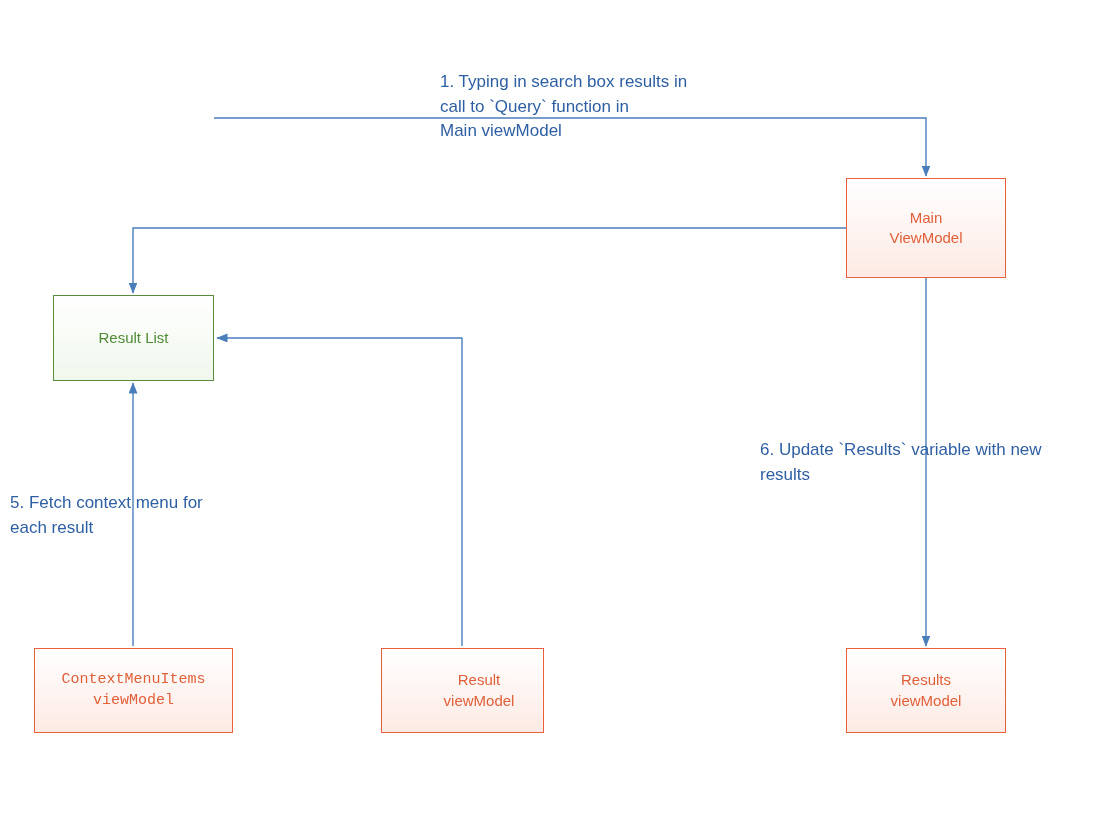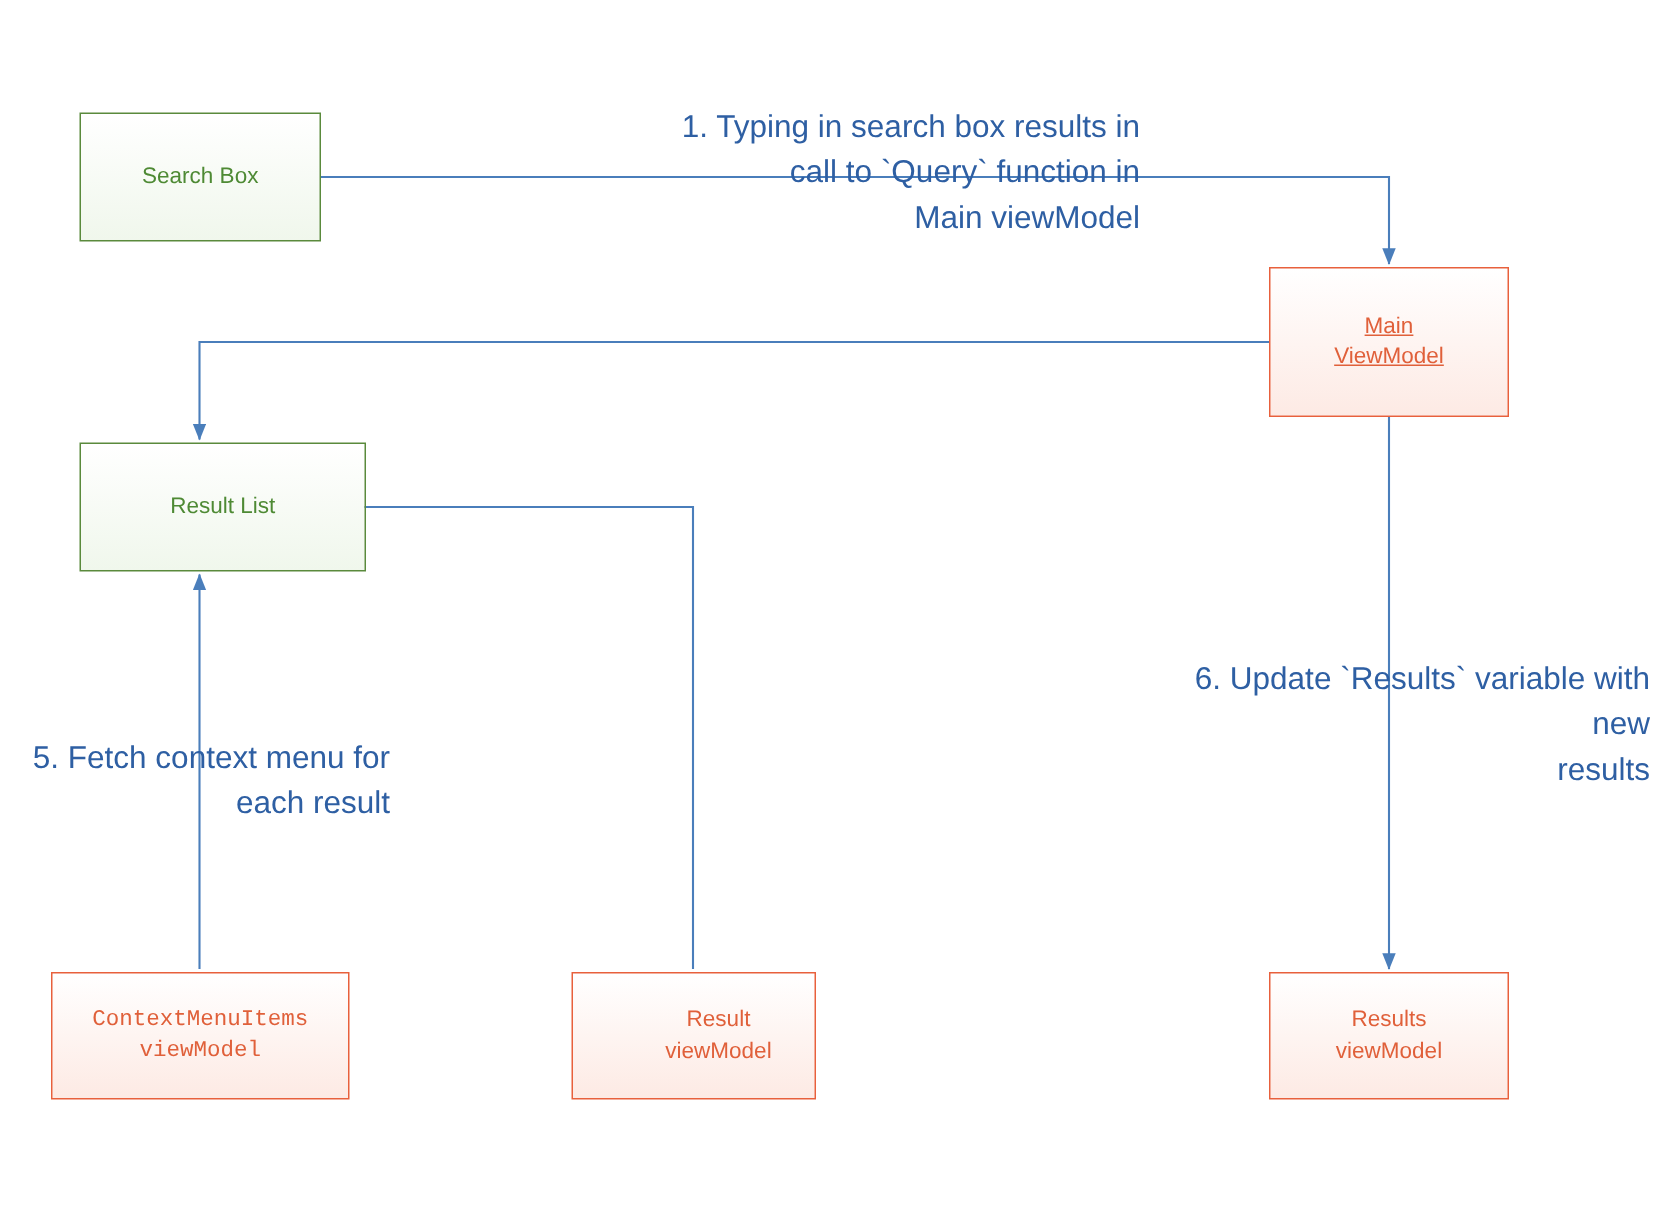"1. Typing in search box" .label { font-size: 21px -> 17px; text-align: right -> left }
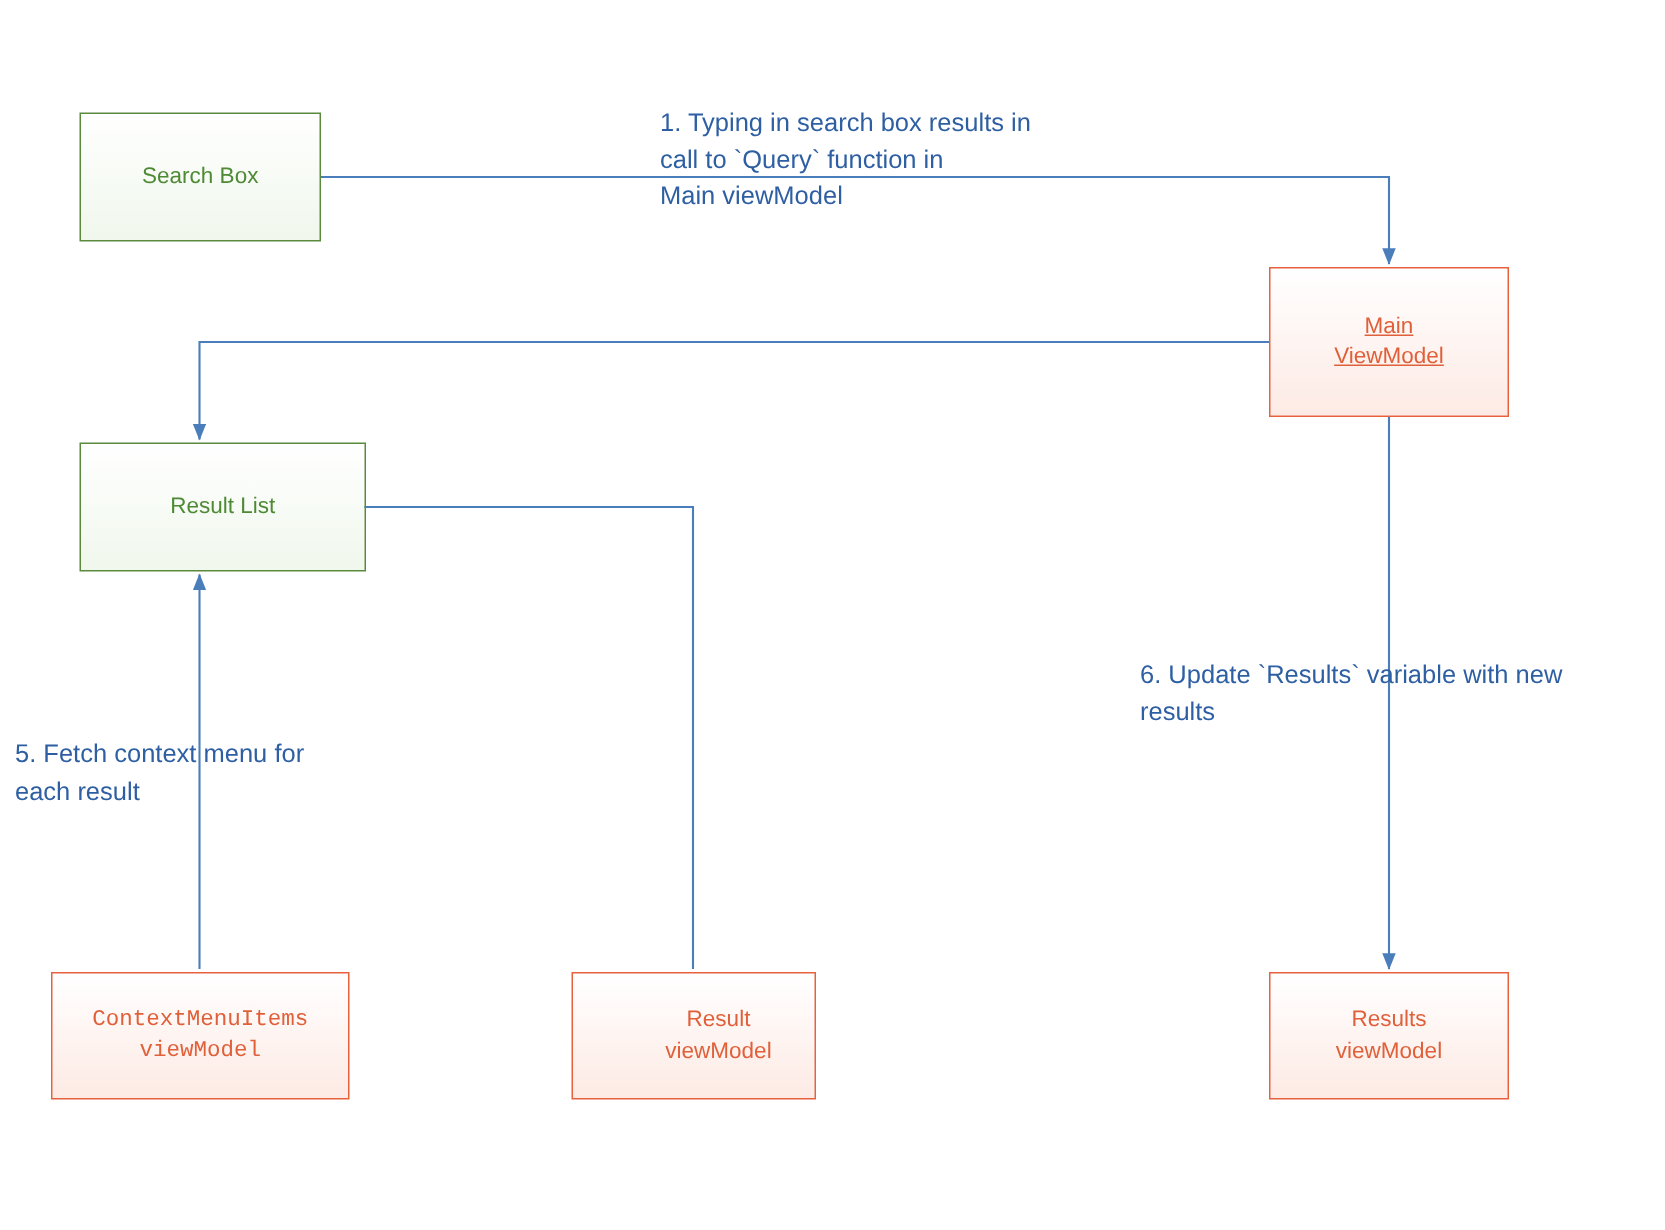"Search Box" div.node { html: <div> <span>Search Box</span> </div> -> none }
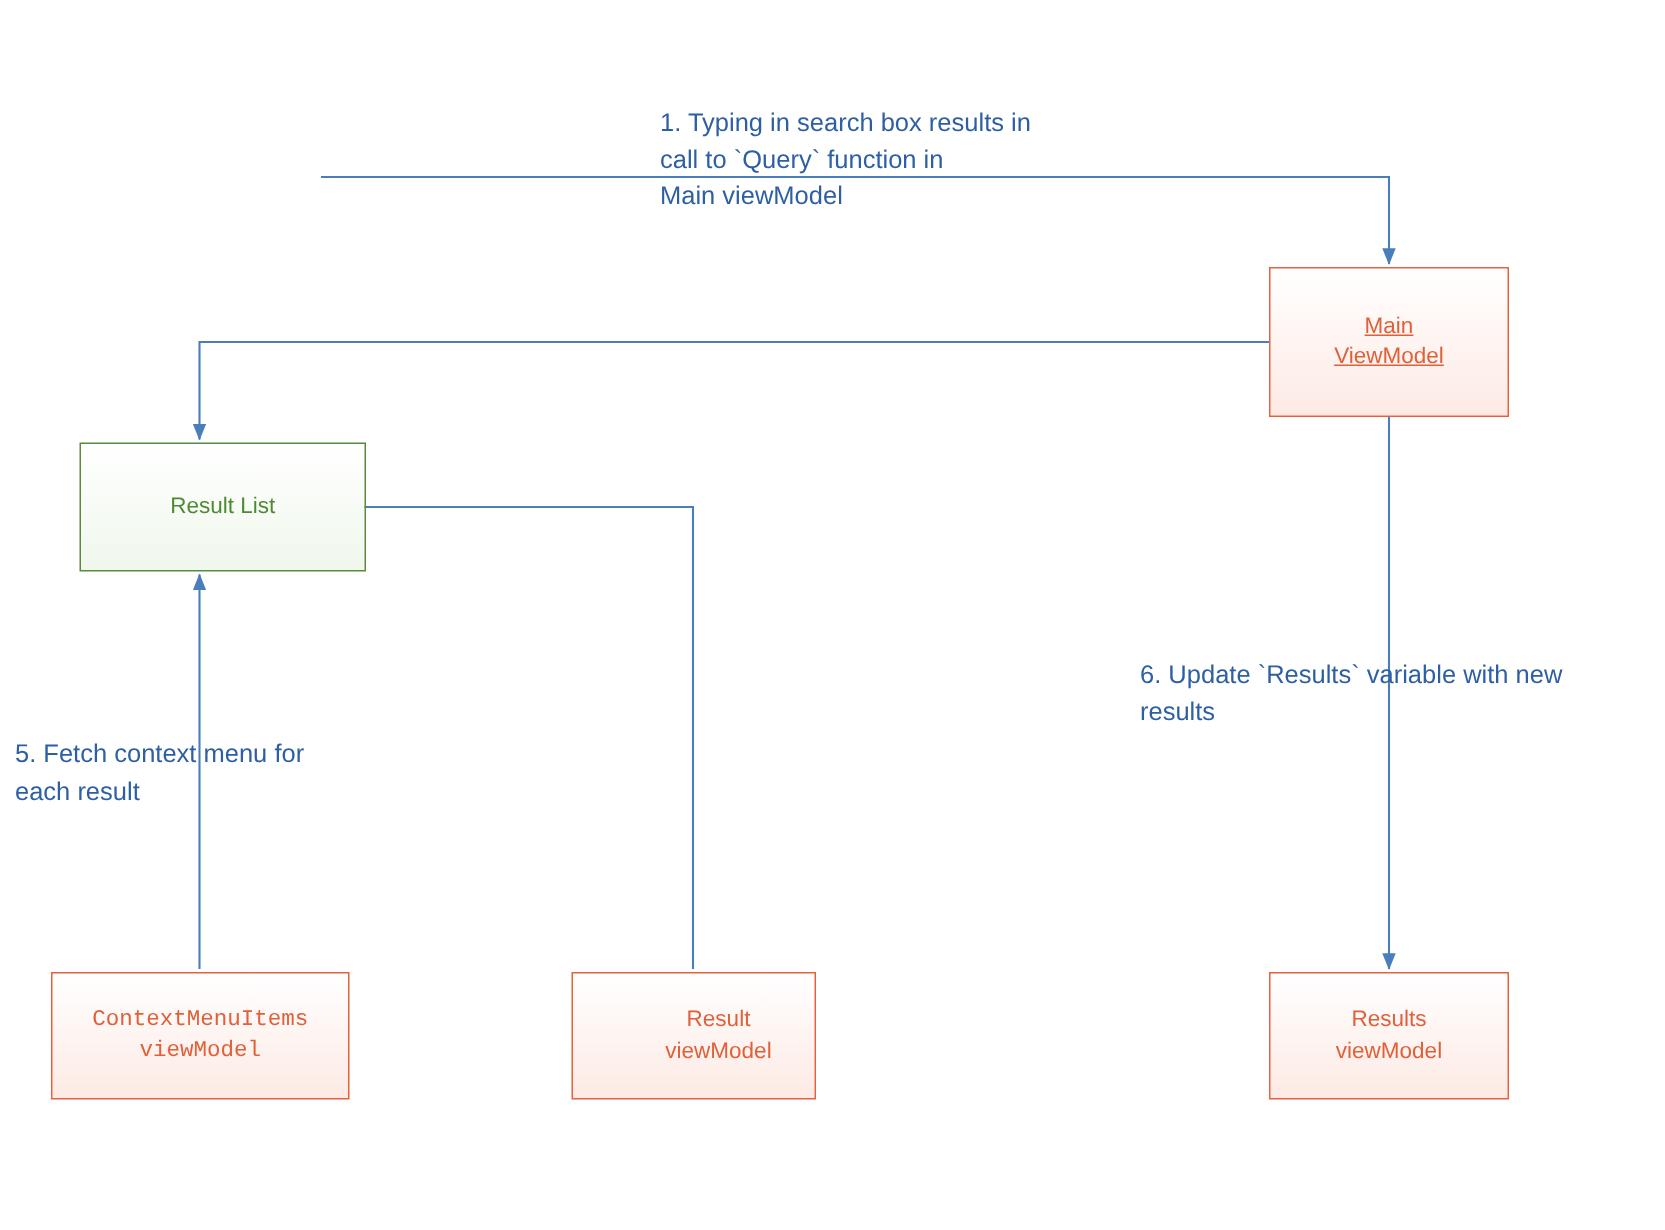"Main" div.node { text-decoration: underline -> none }
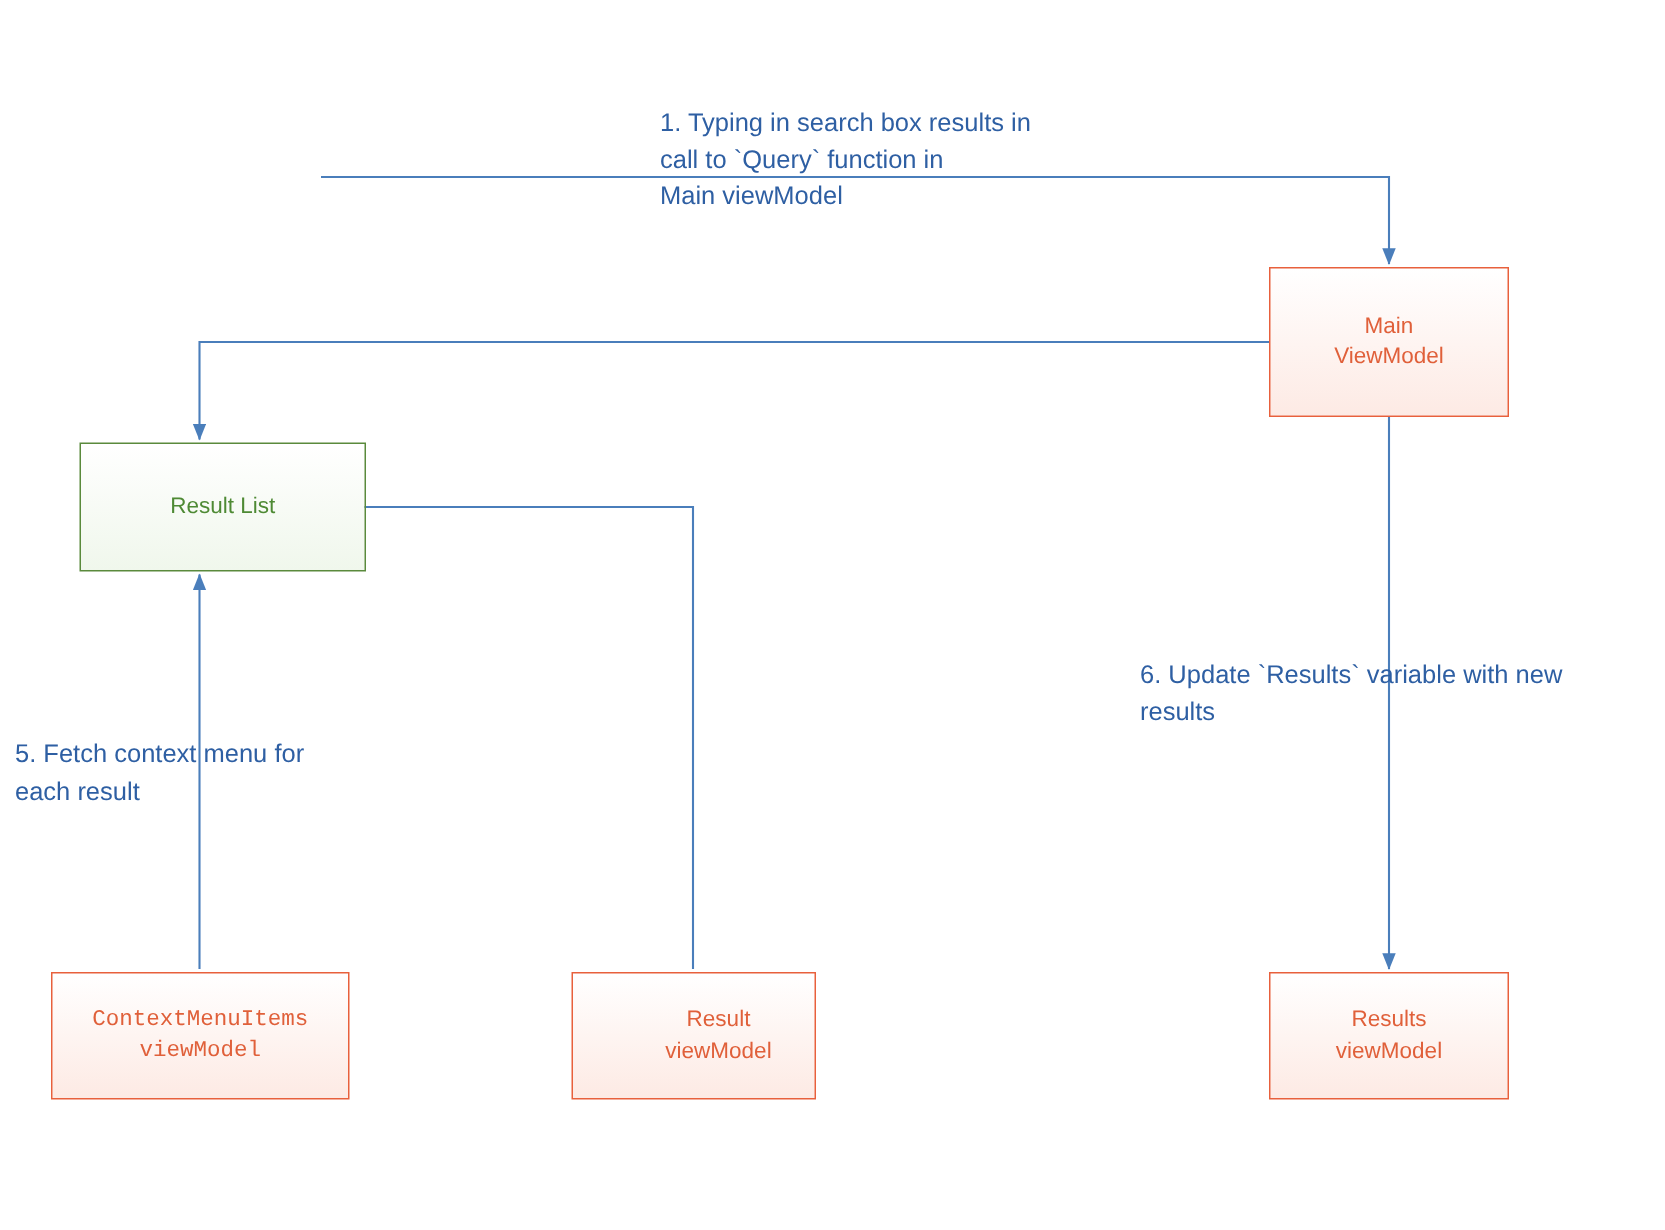"Result List" div.node { width: 191px -> 161px }
